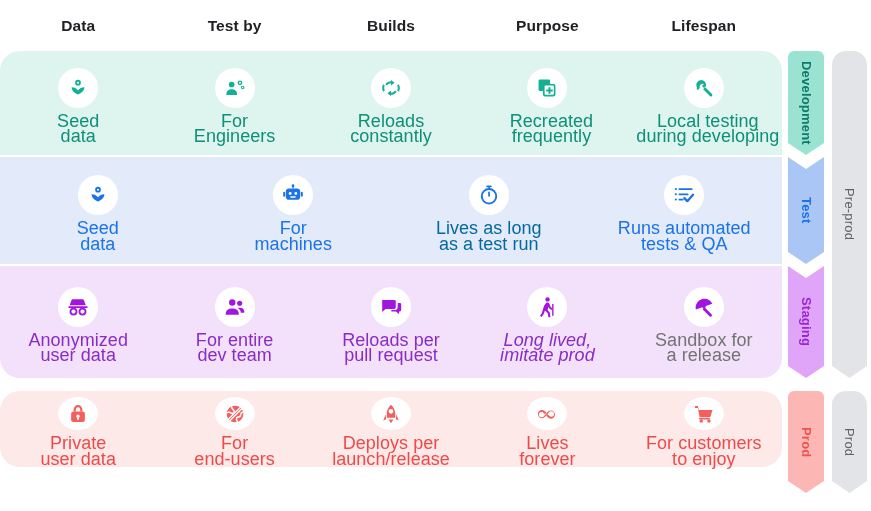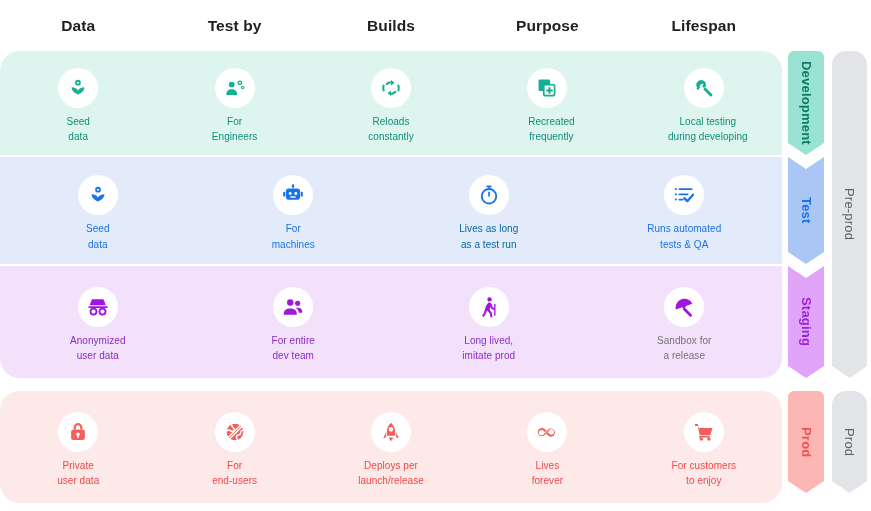"Seed" .cell-label { font-size: 10px -> 18px }
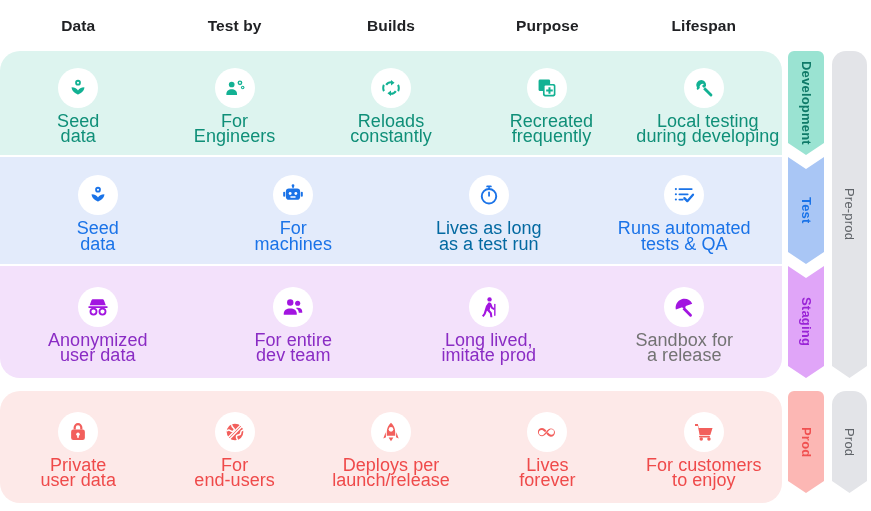"Reloads per" div.cell { html: none -> <div> <div> <svg> <path></path> <path></path> </svg> </div> <div>Reloads per pull request</div> </div> }
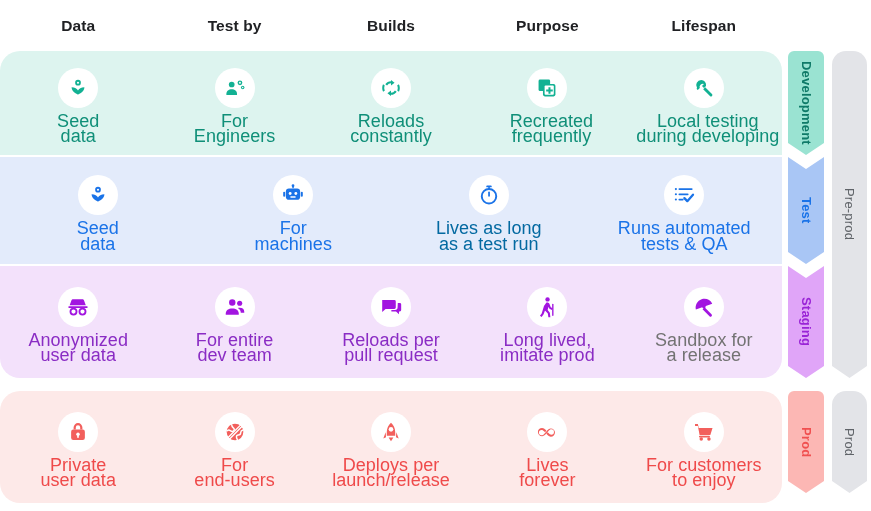"Long lived," div.cell-label { font-style: none -> italic }
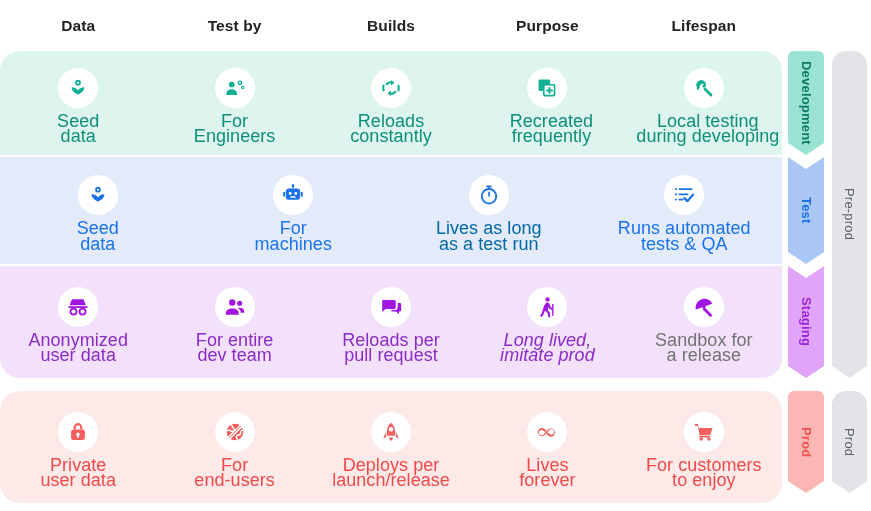"Private" div.env-row { height: 112px -> 76px }
